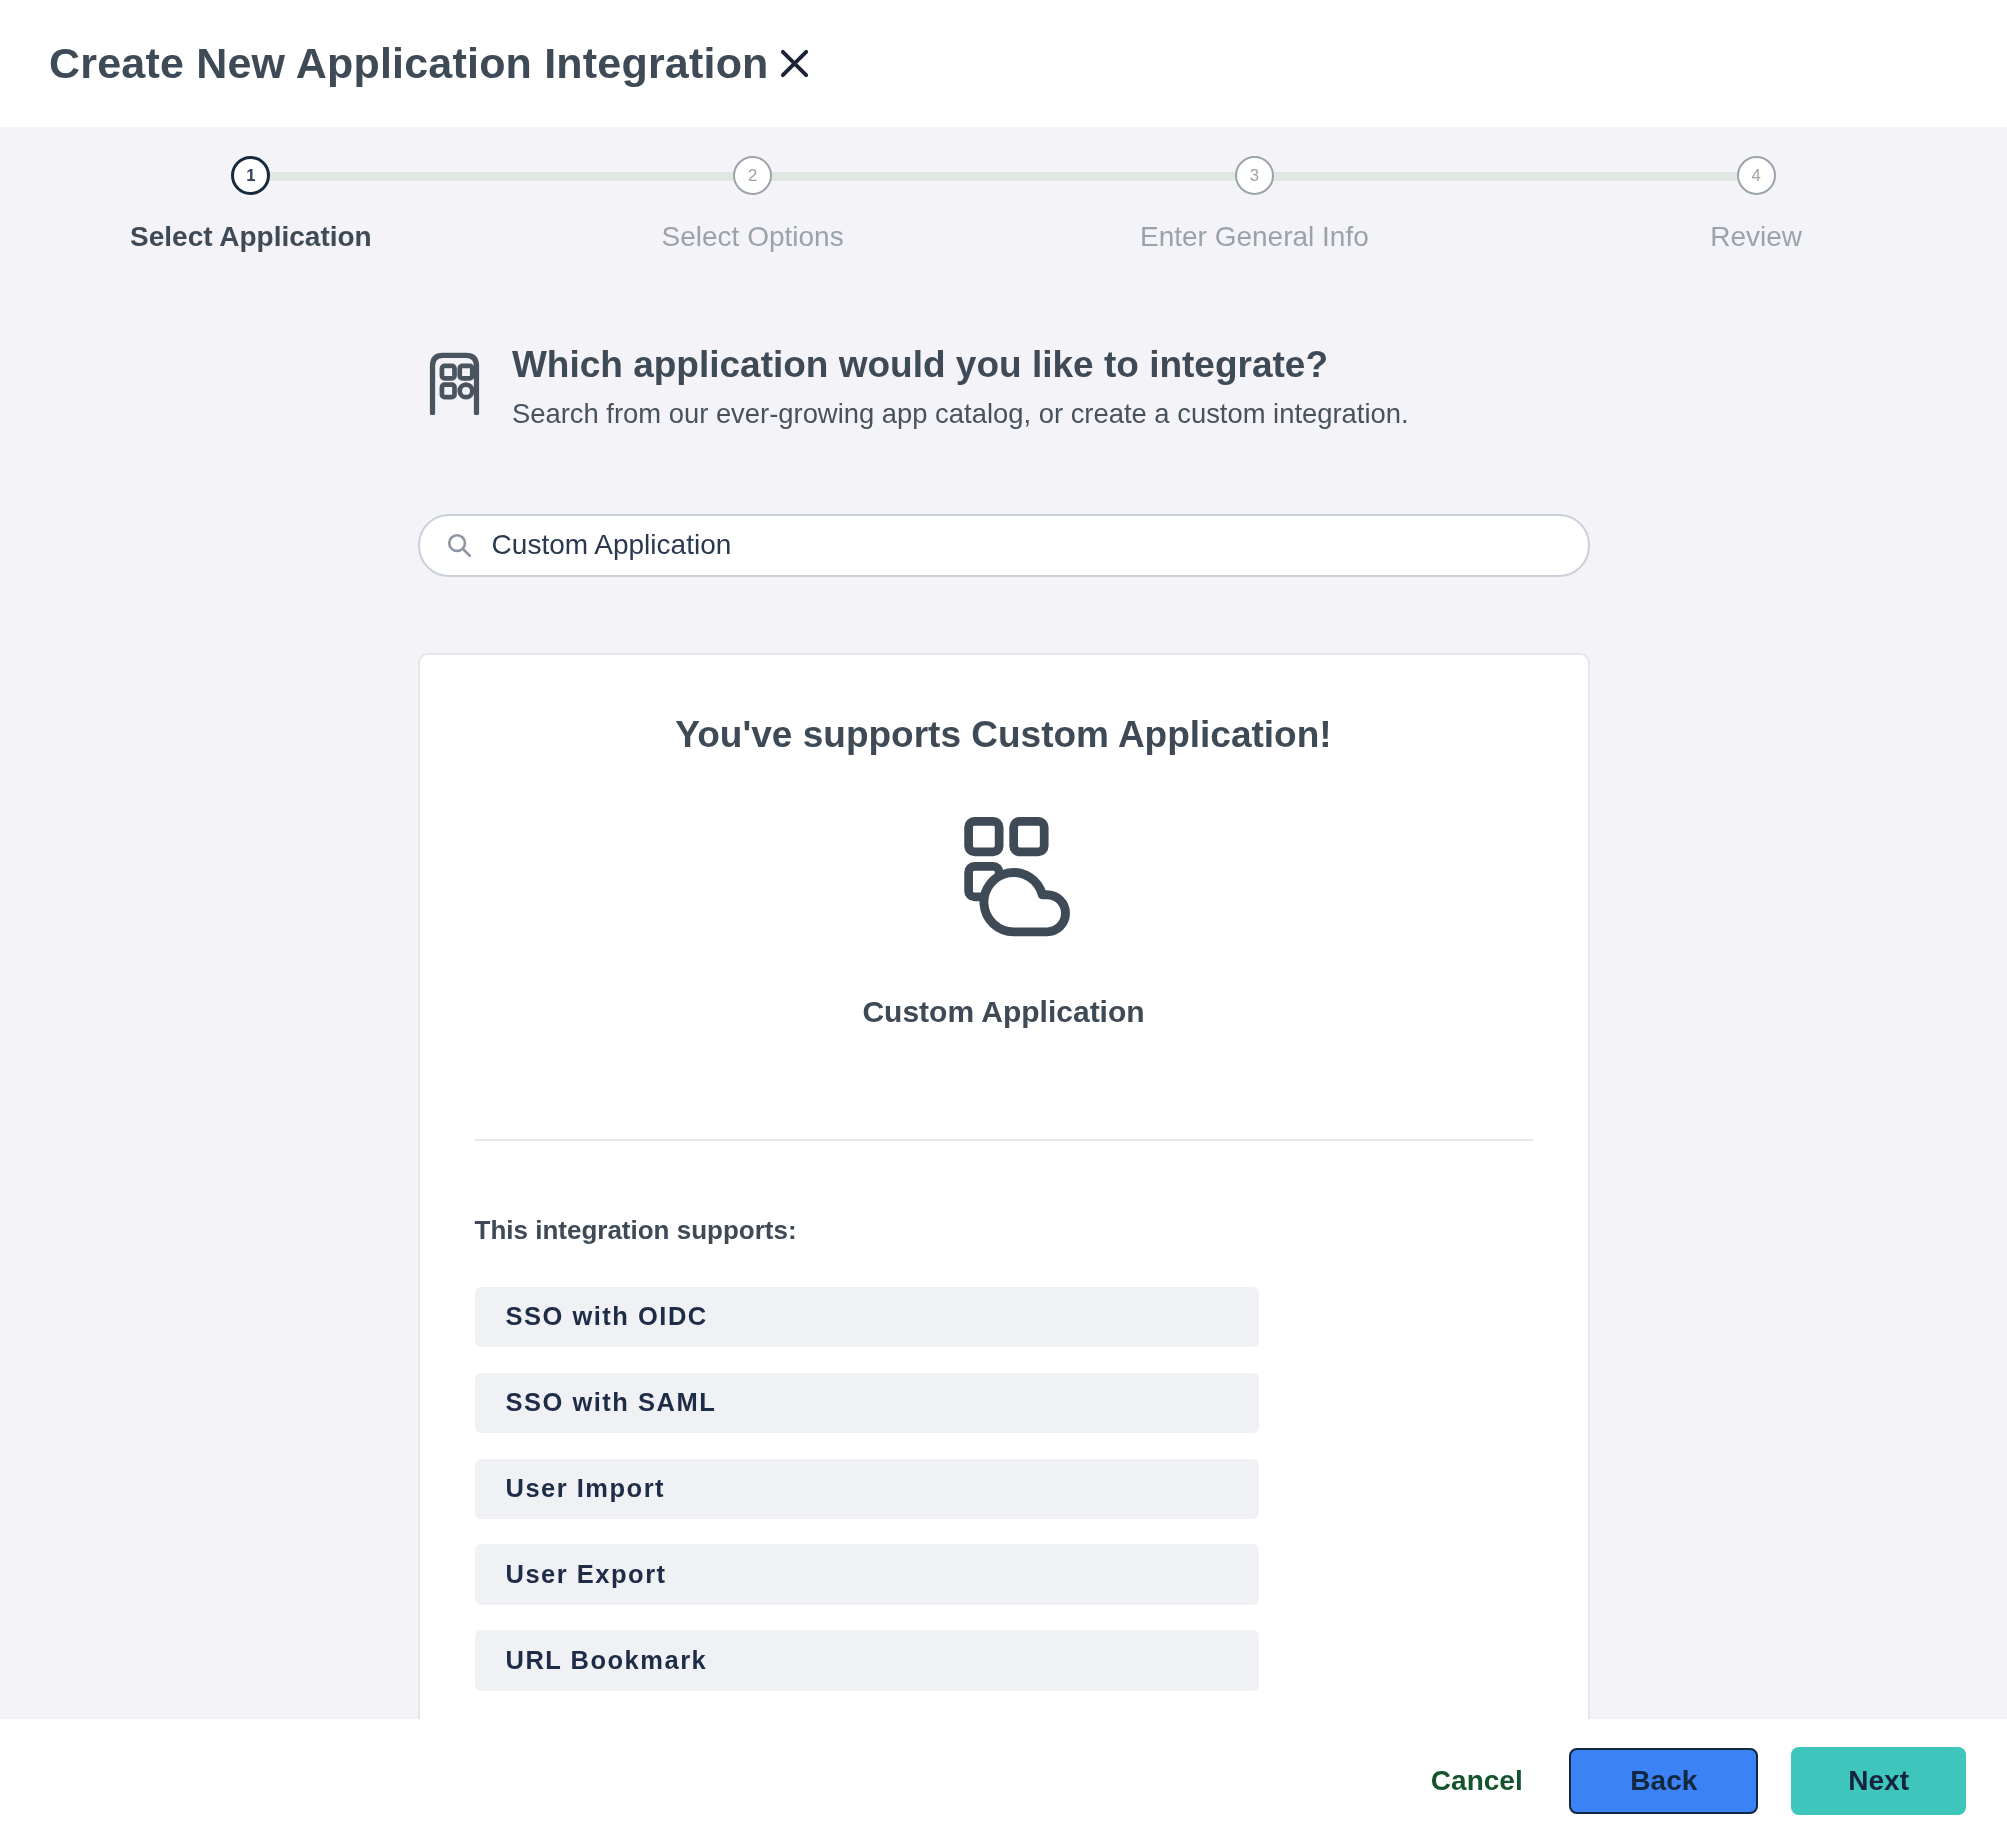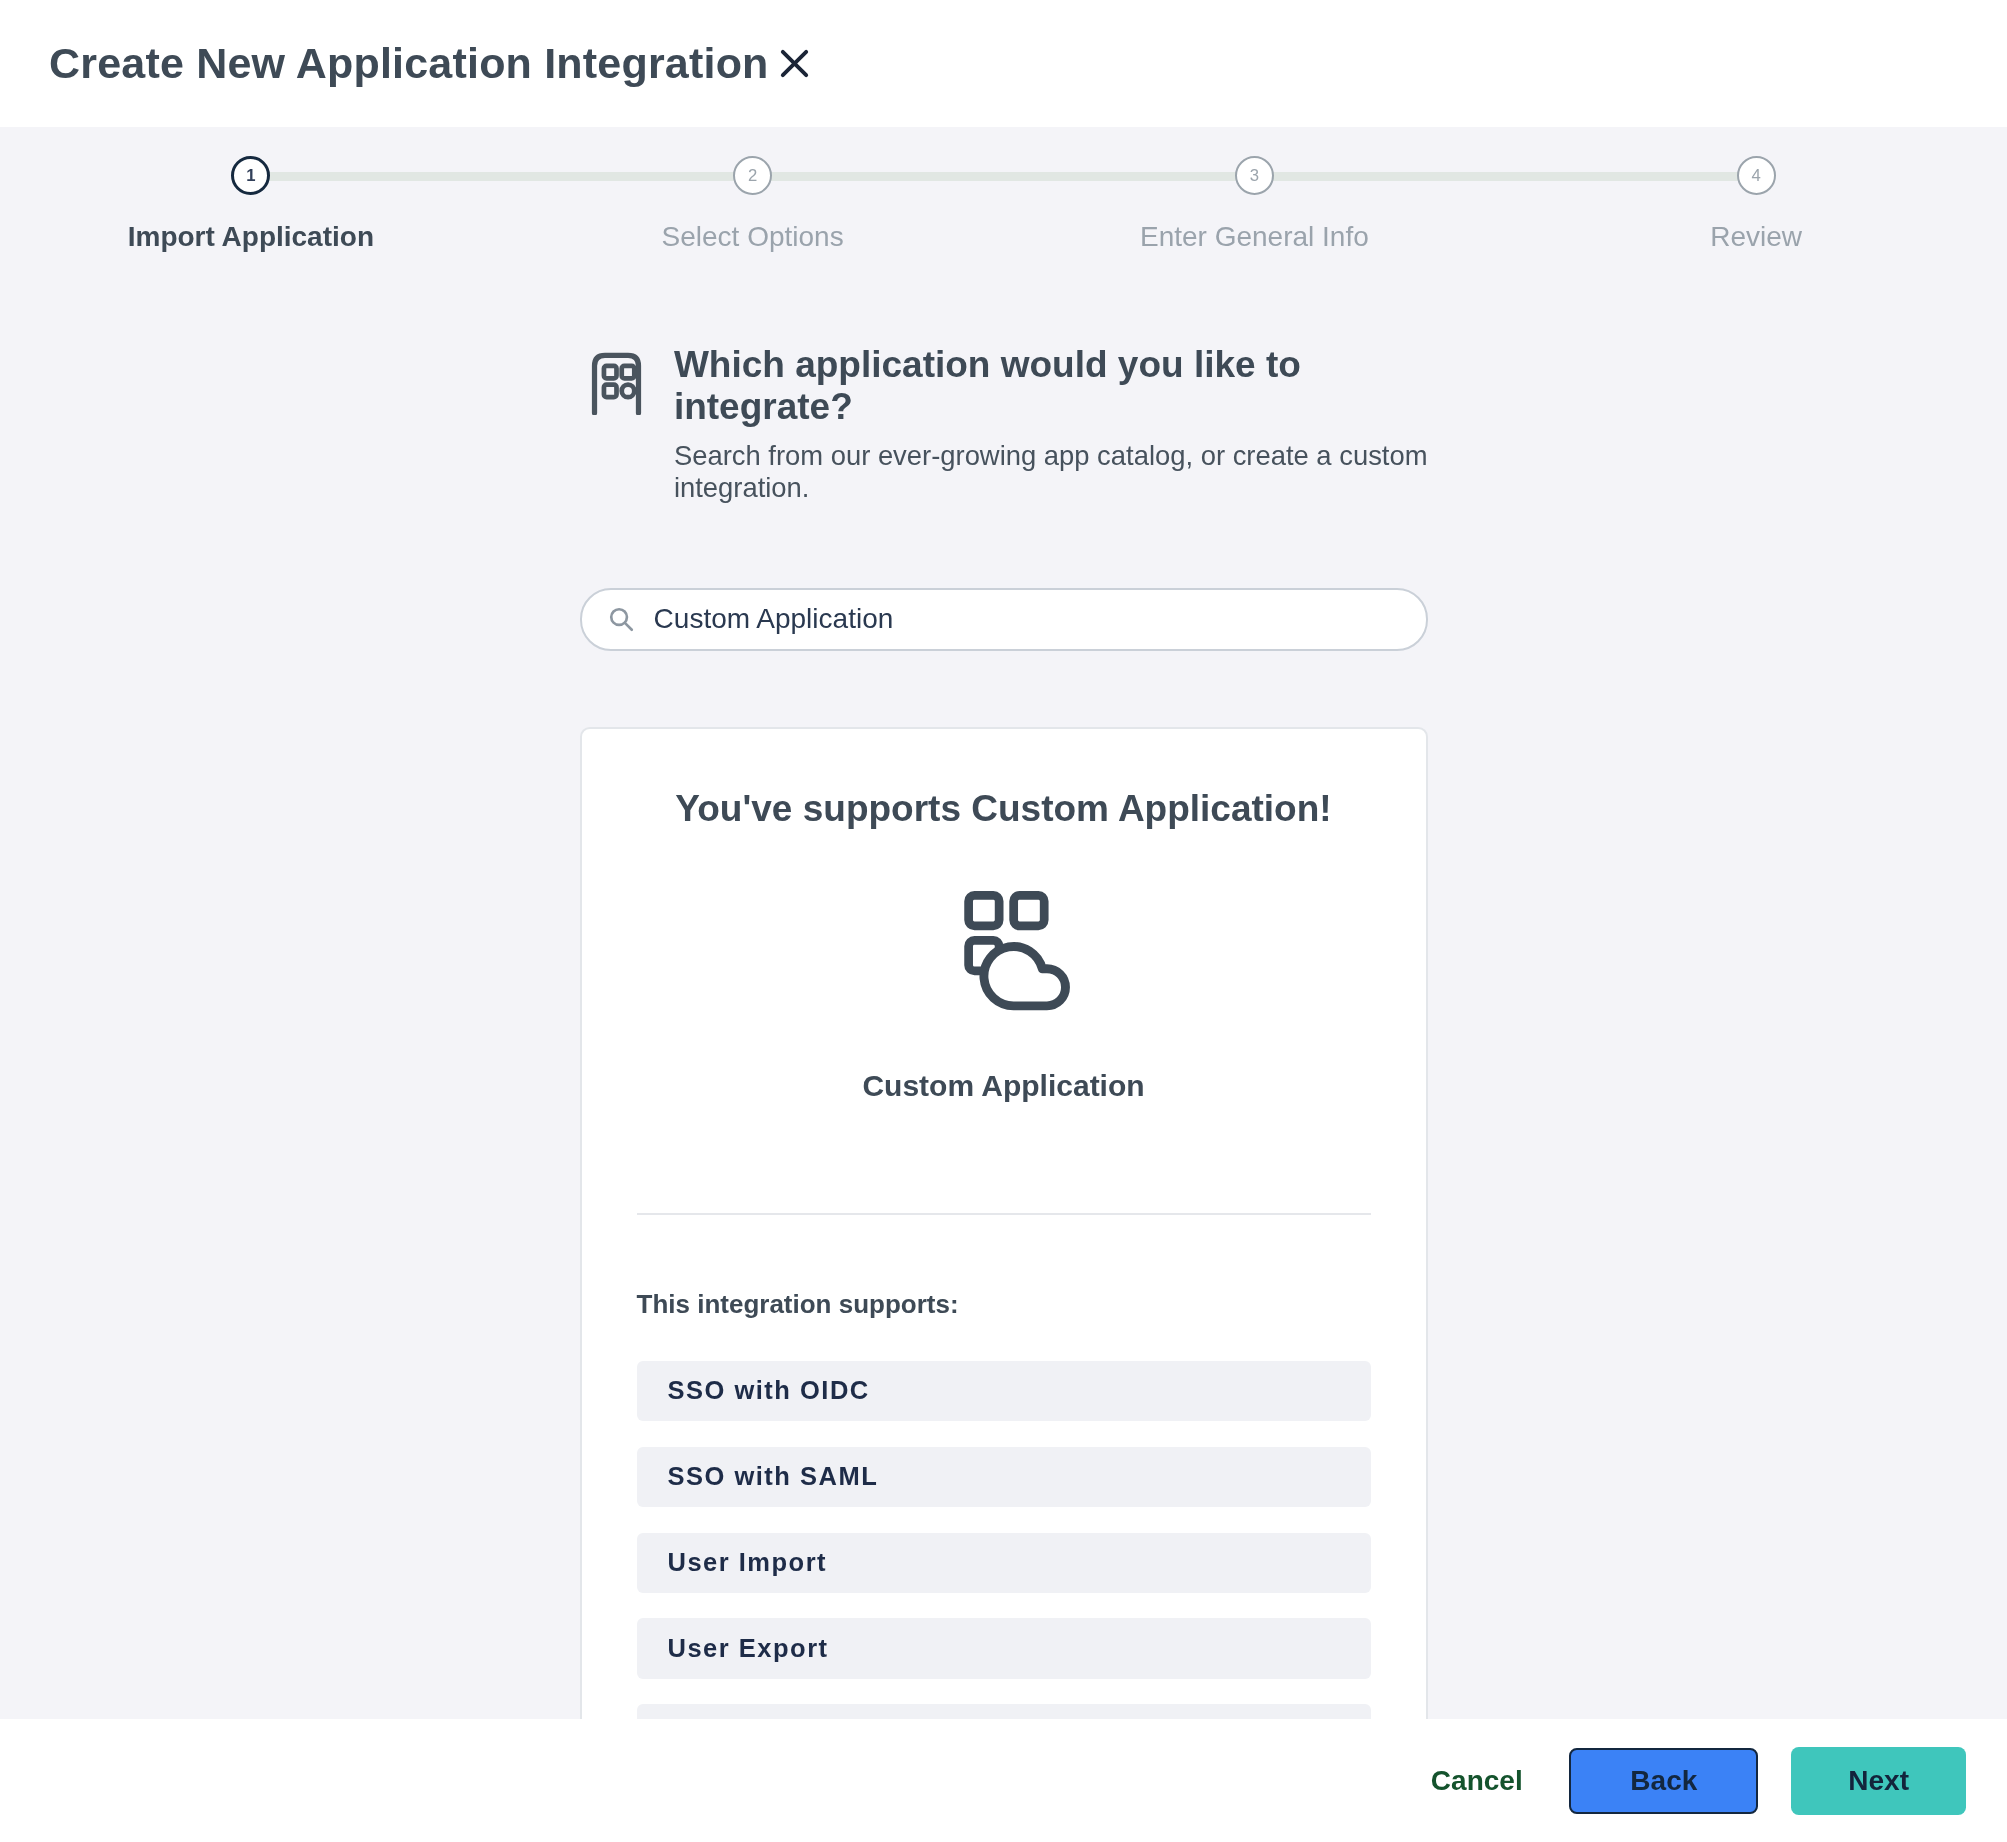"Import Application" div.step-label { text: Import -> Select }
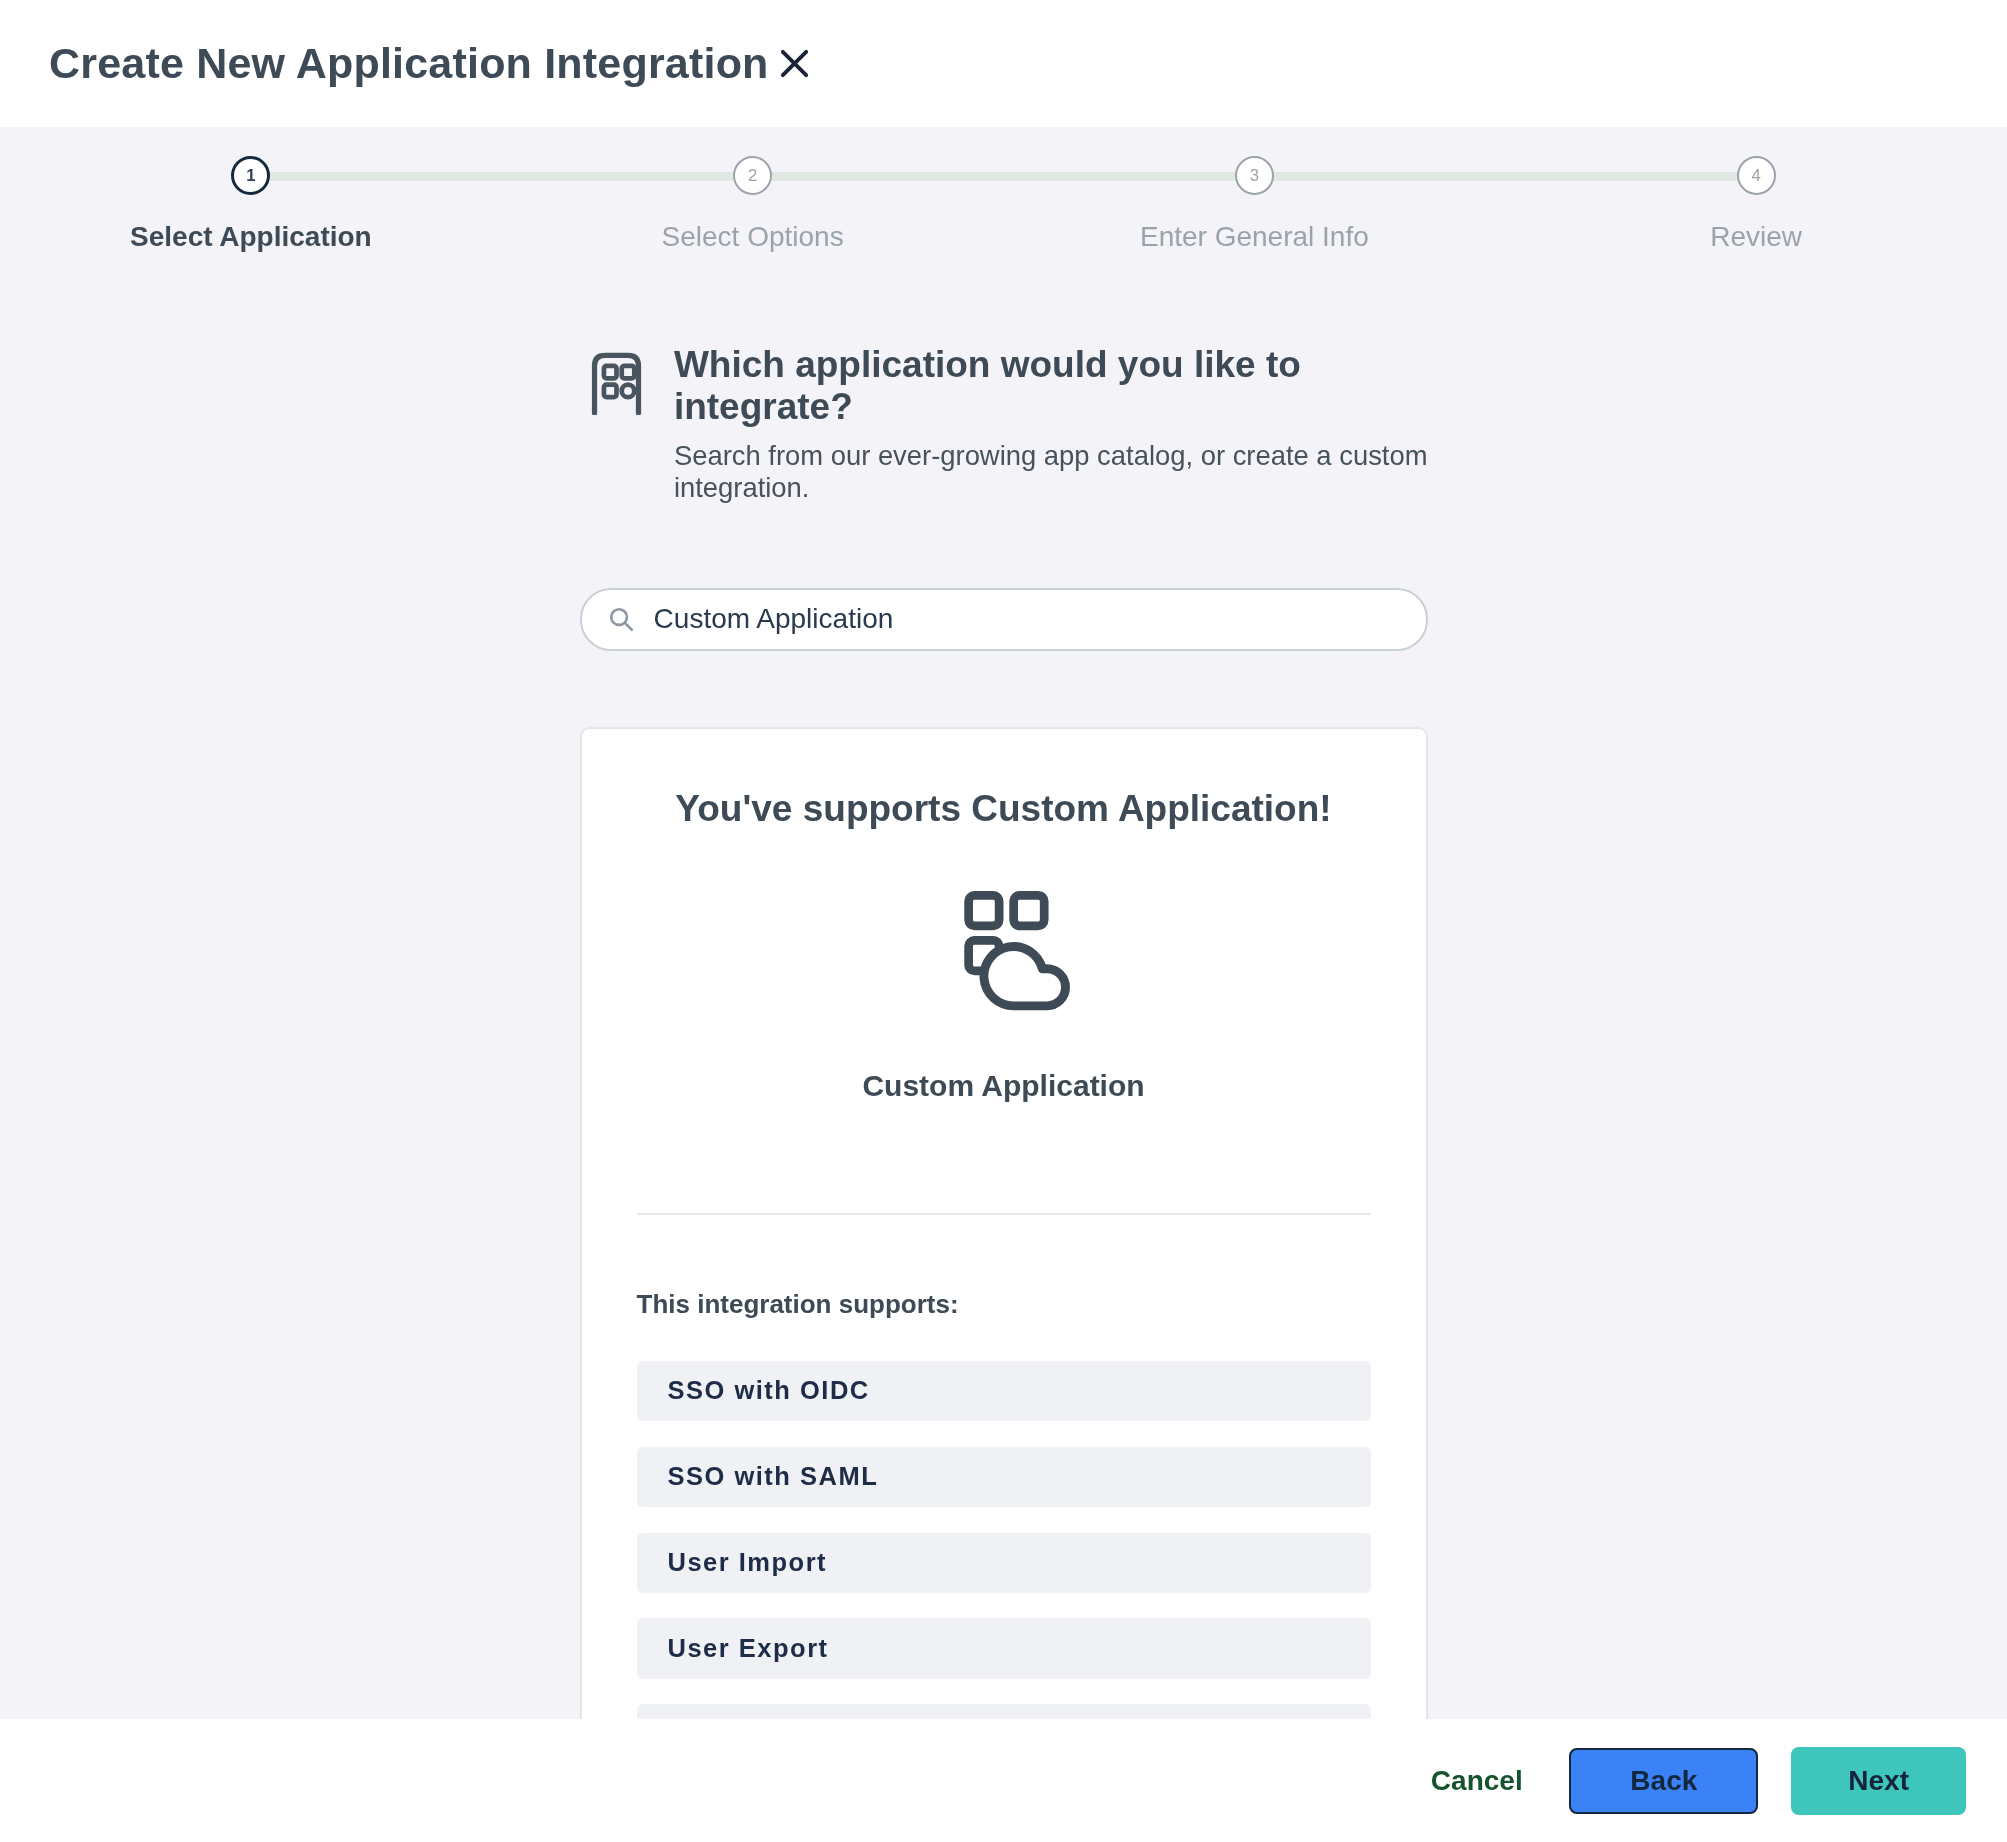"Which application would you like" .content { width: 848px -> 1172px }
